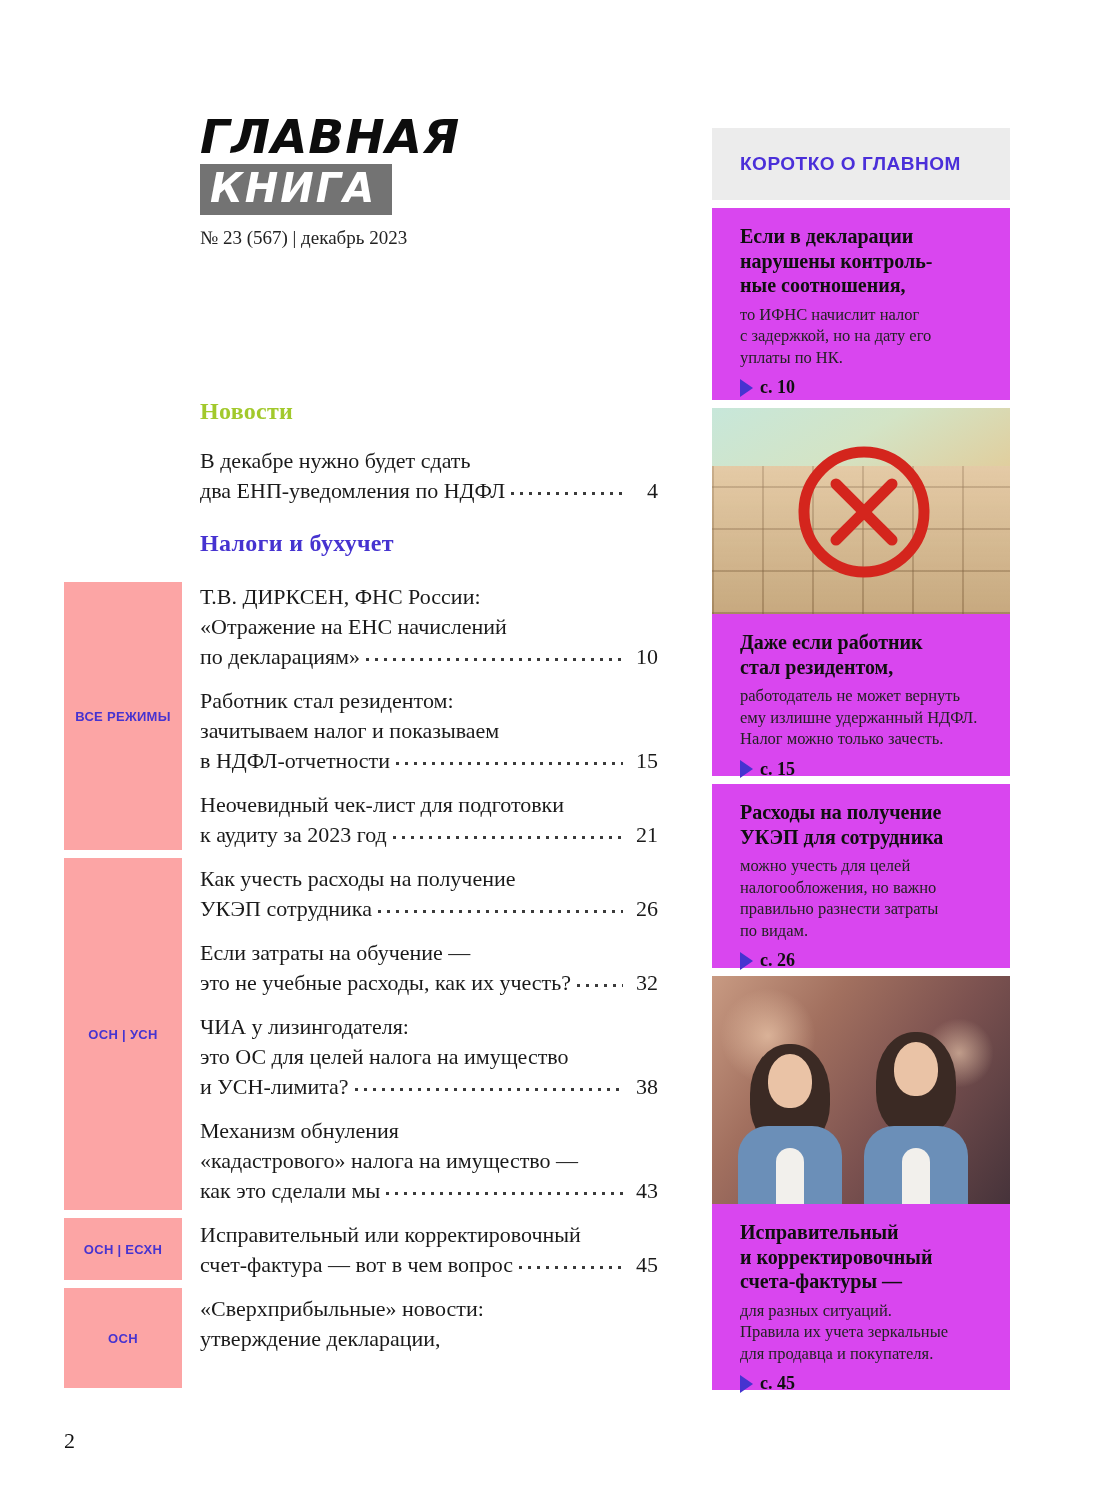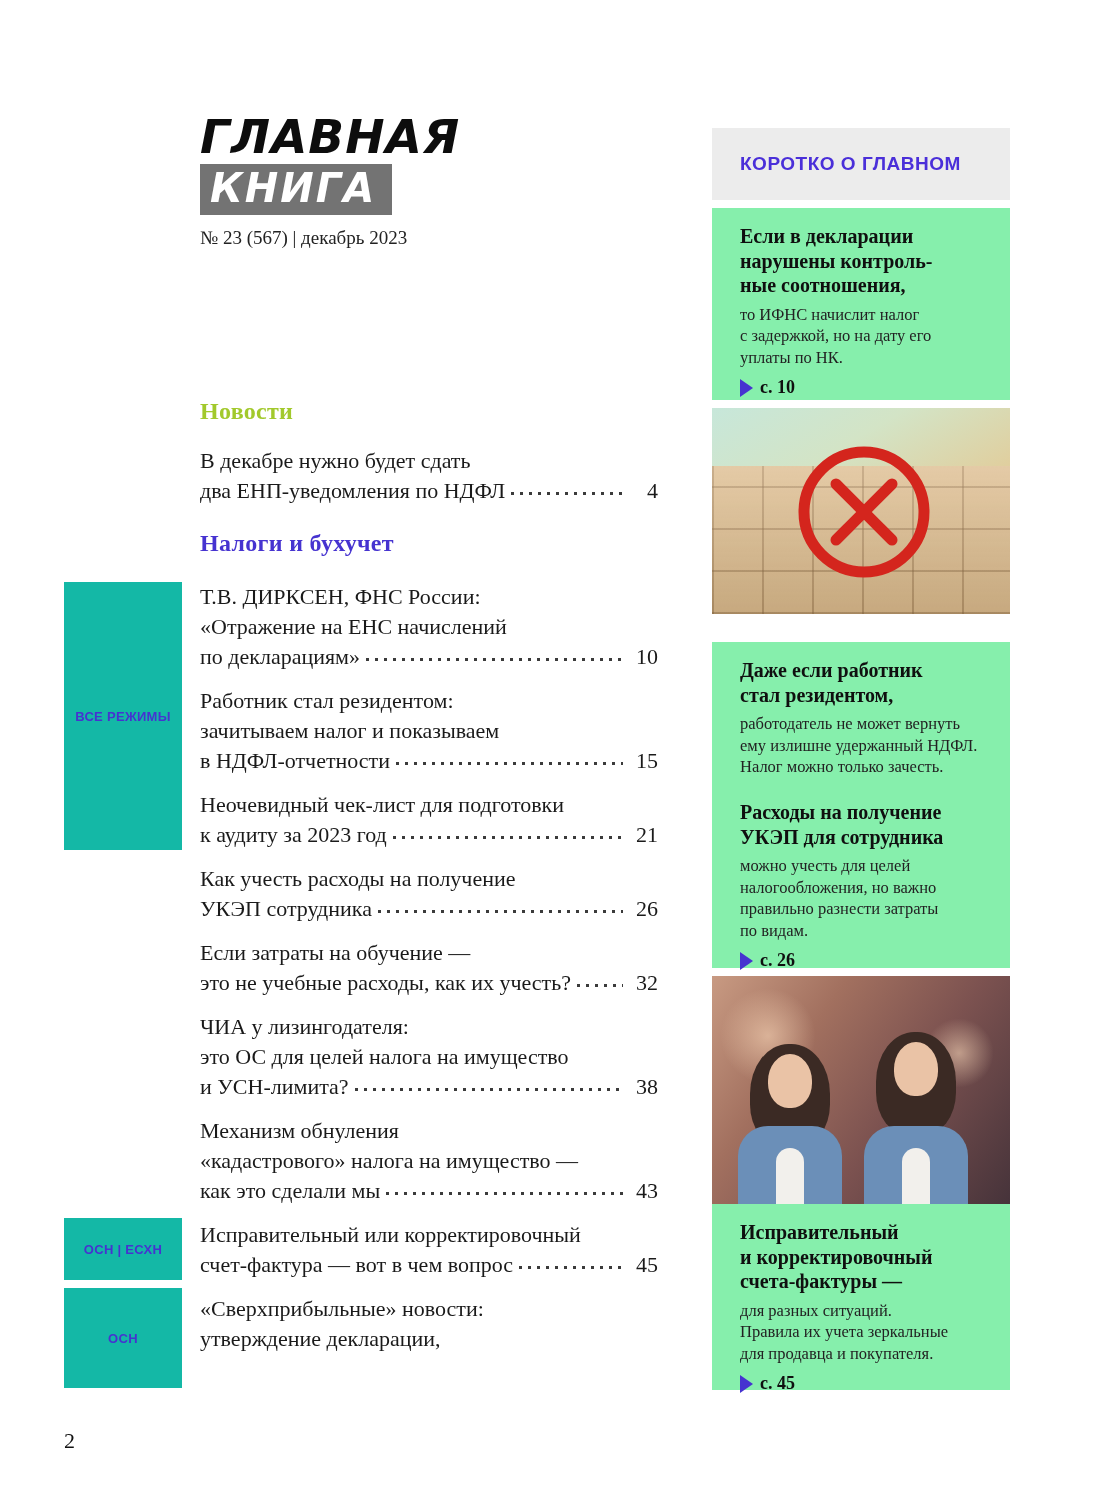"Если в декларации" .card { background: #86efac -> #d946ef }
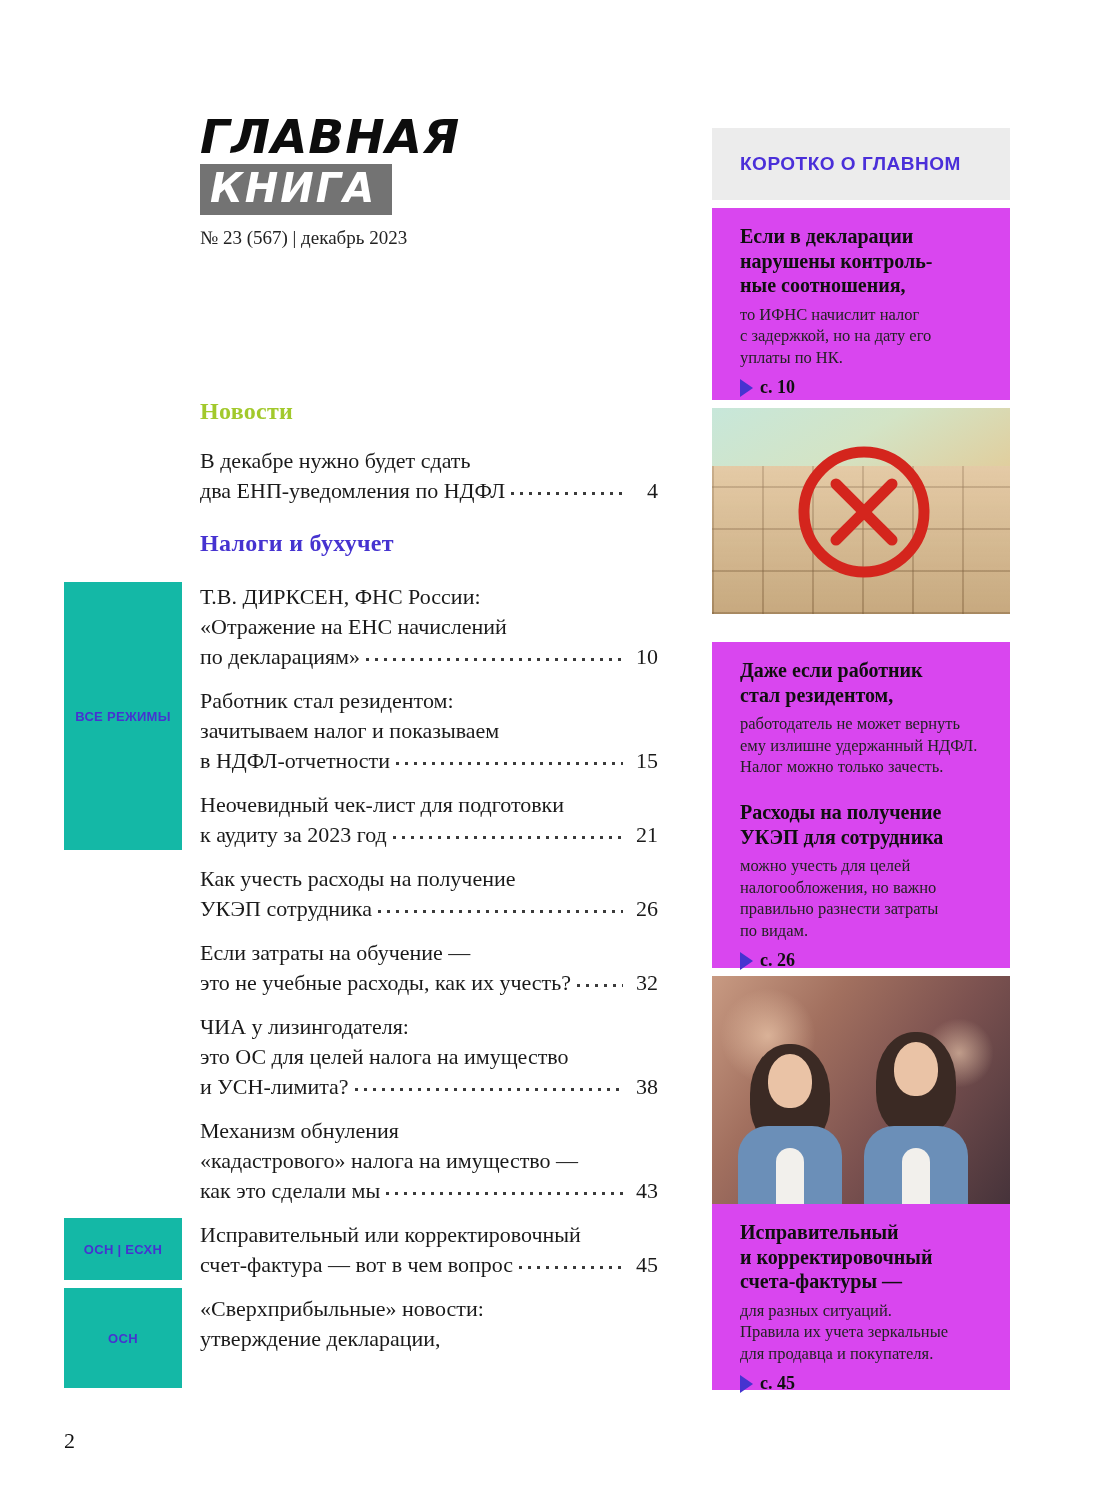"Даже если работник" .card2 { top: 642px -> 614px }
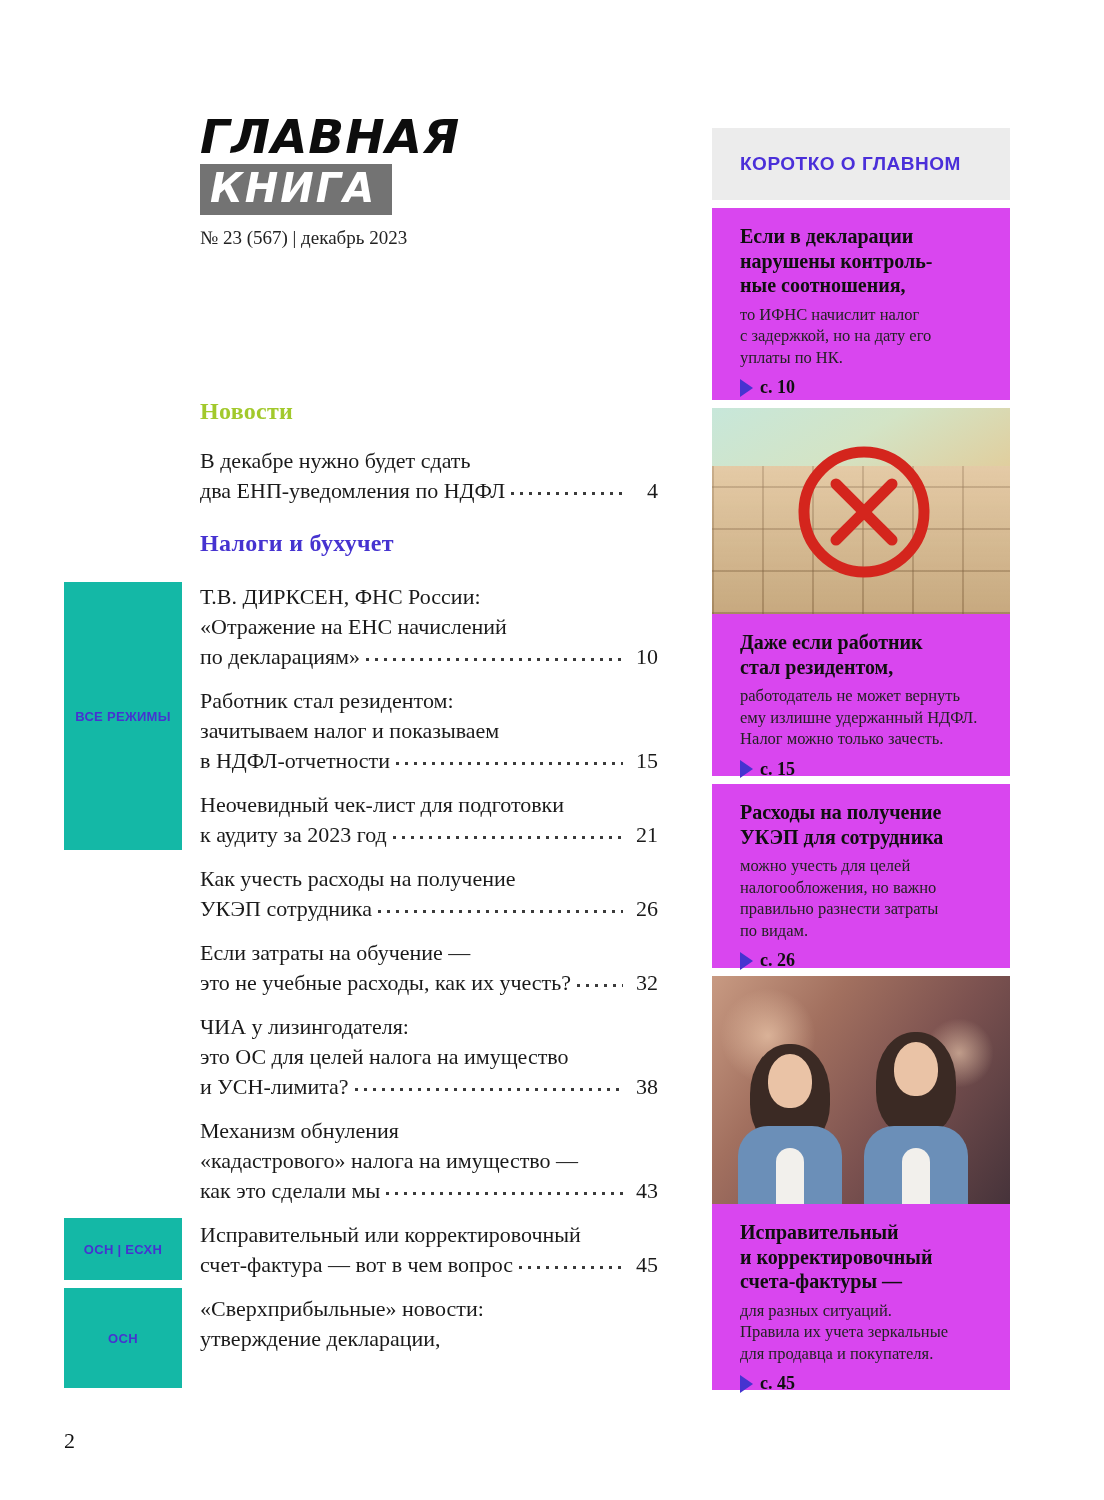"ВСЕ РЕЖИМЫ" .cat { background: #14b8a6 -> #fca5a5 }
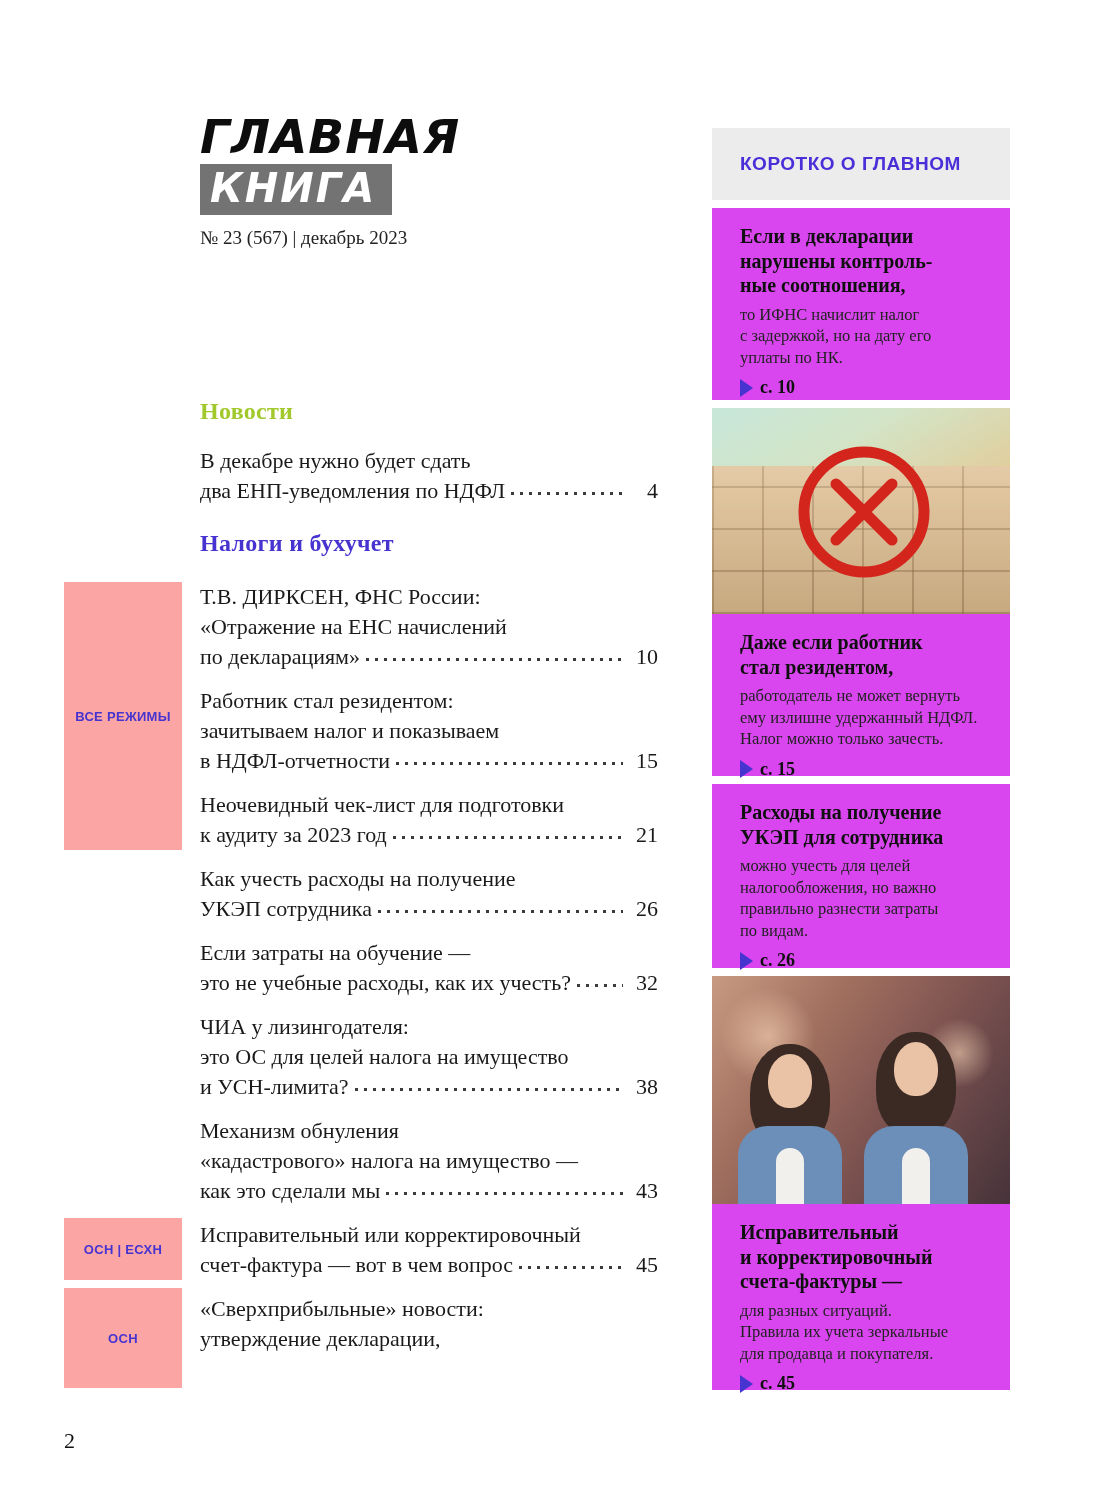"ОСН | УСН" div.cat { html: none -> <div> <span>ОСН | УСН</span> </div> }
